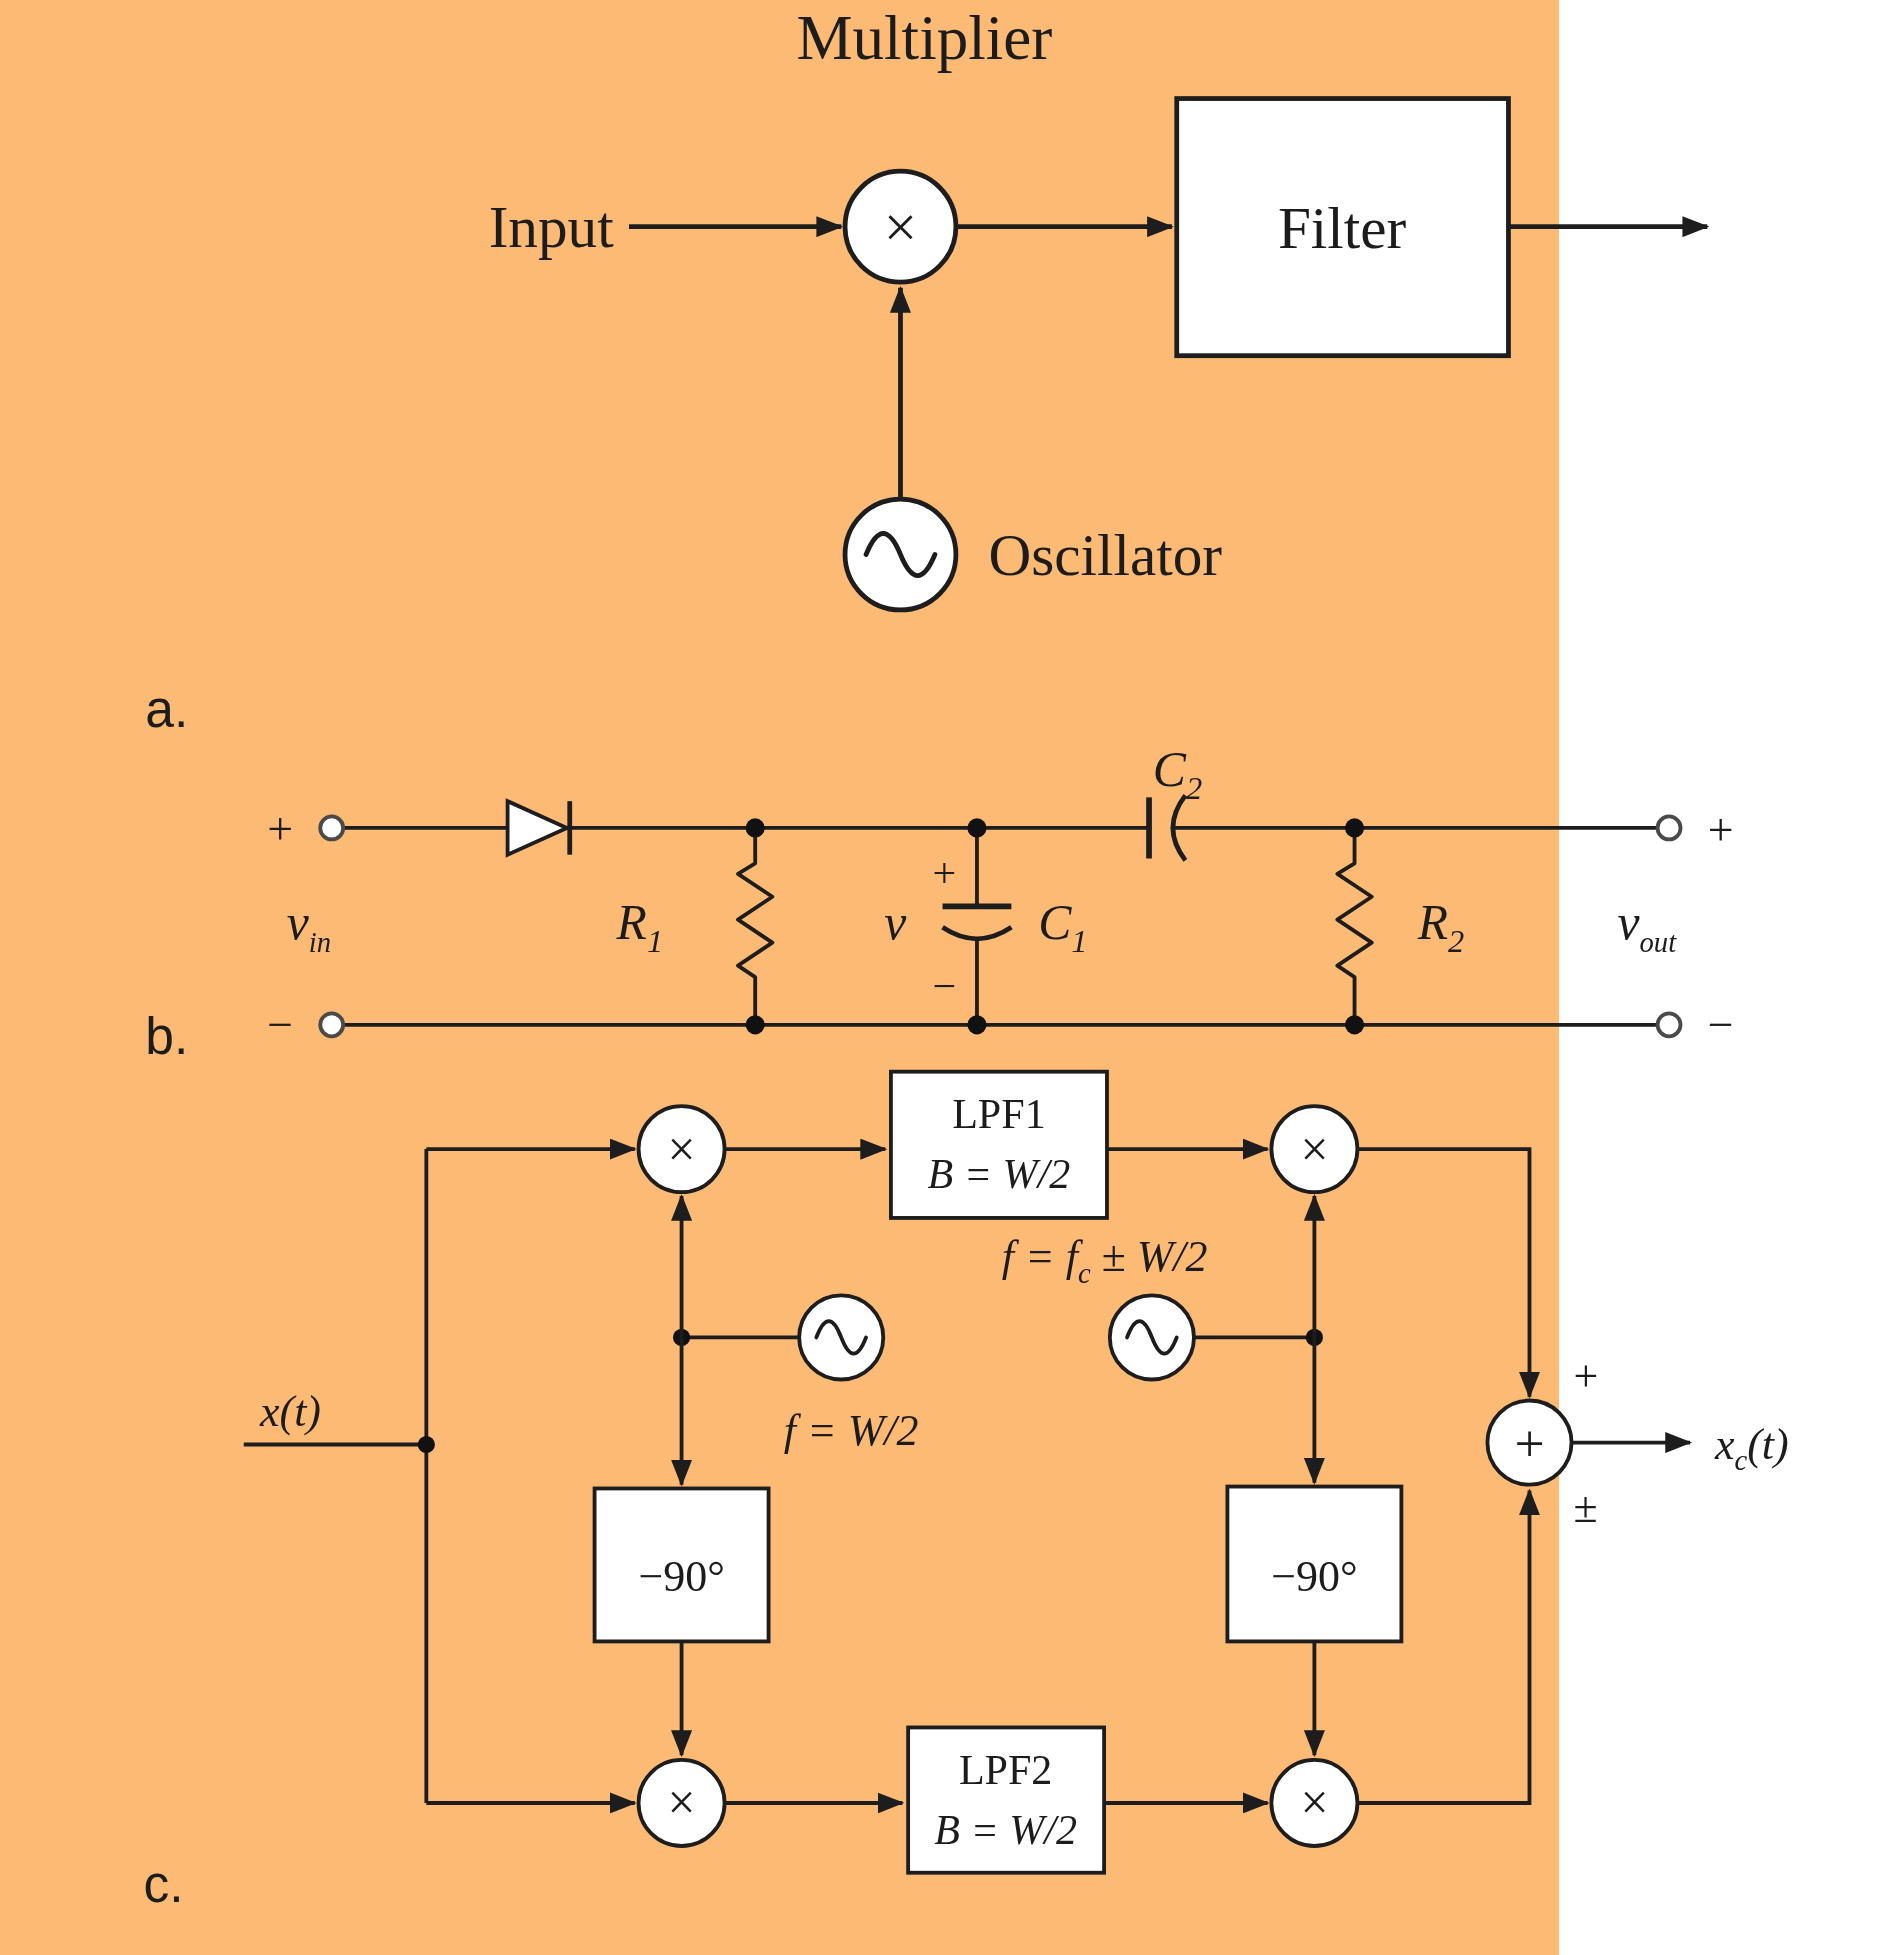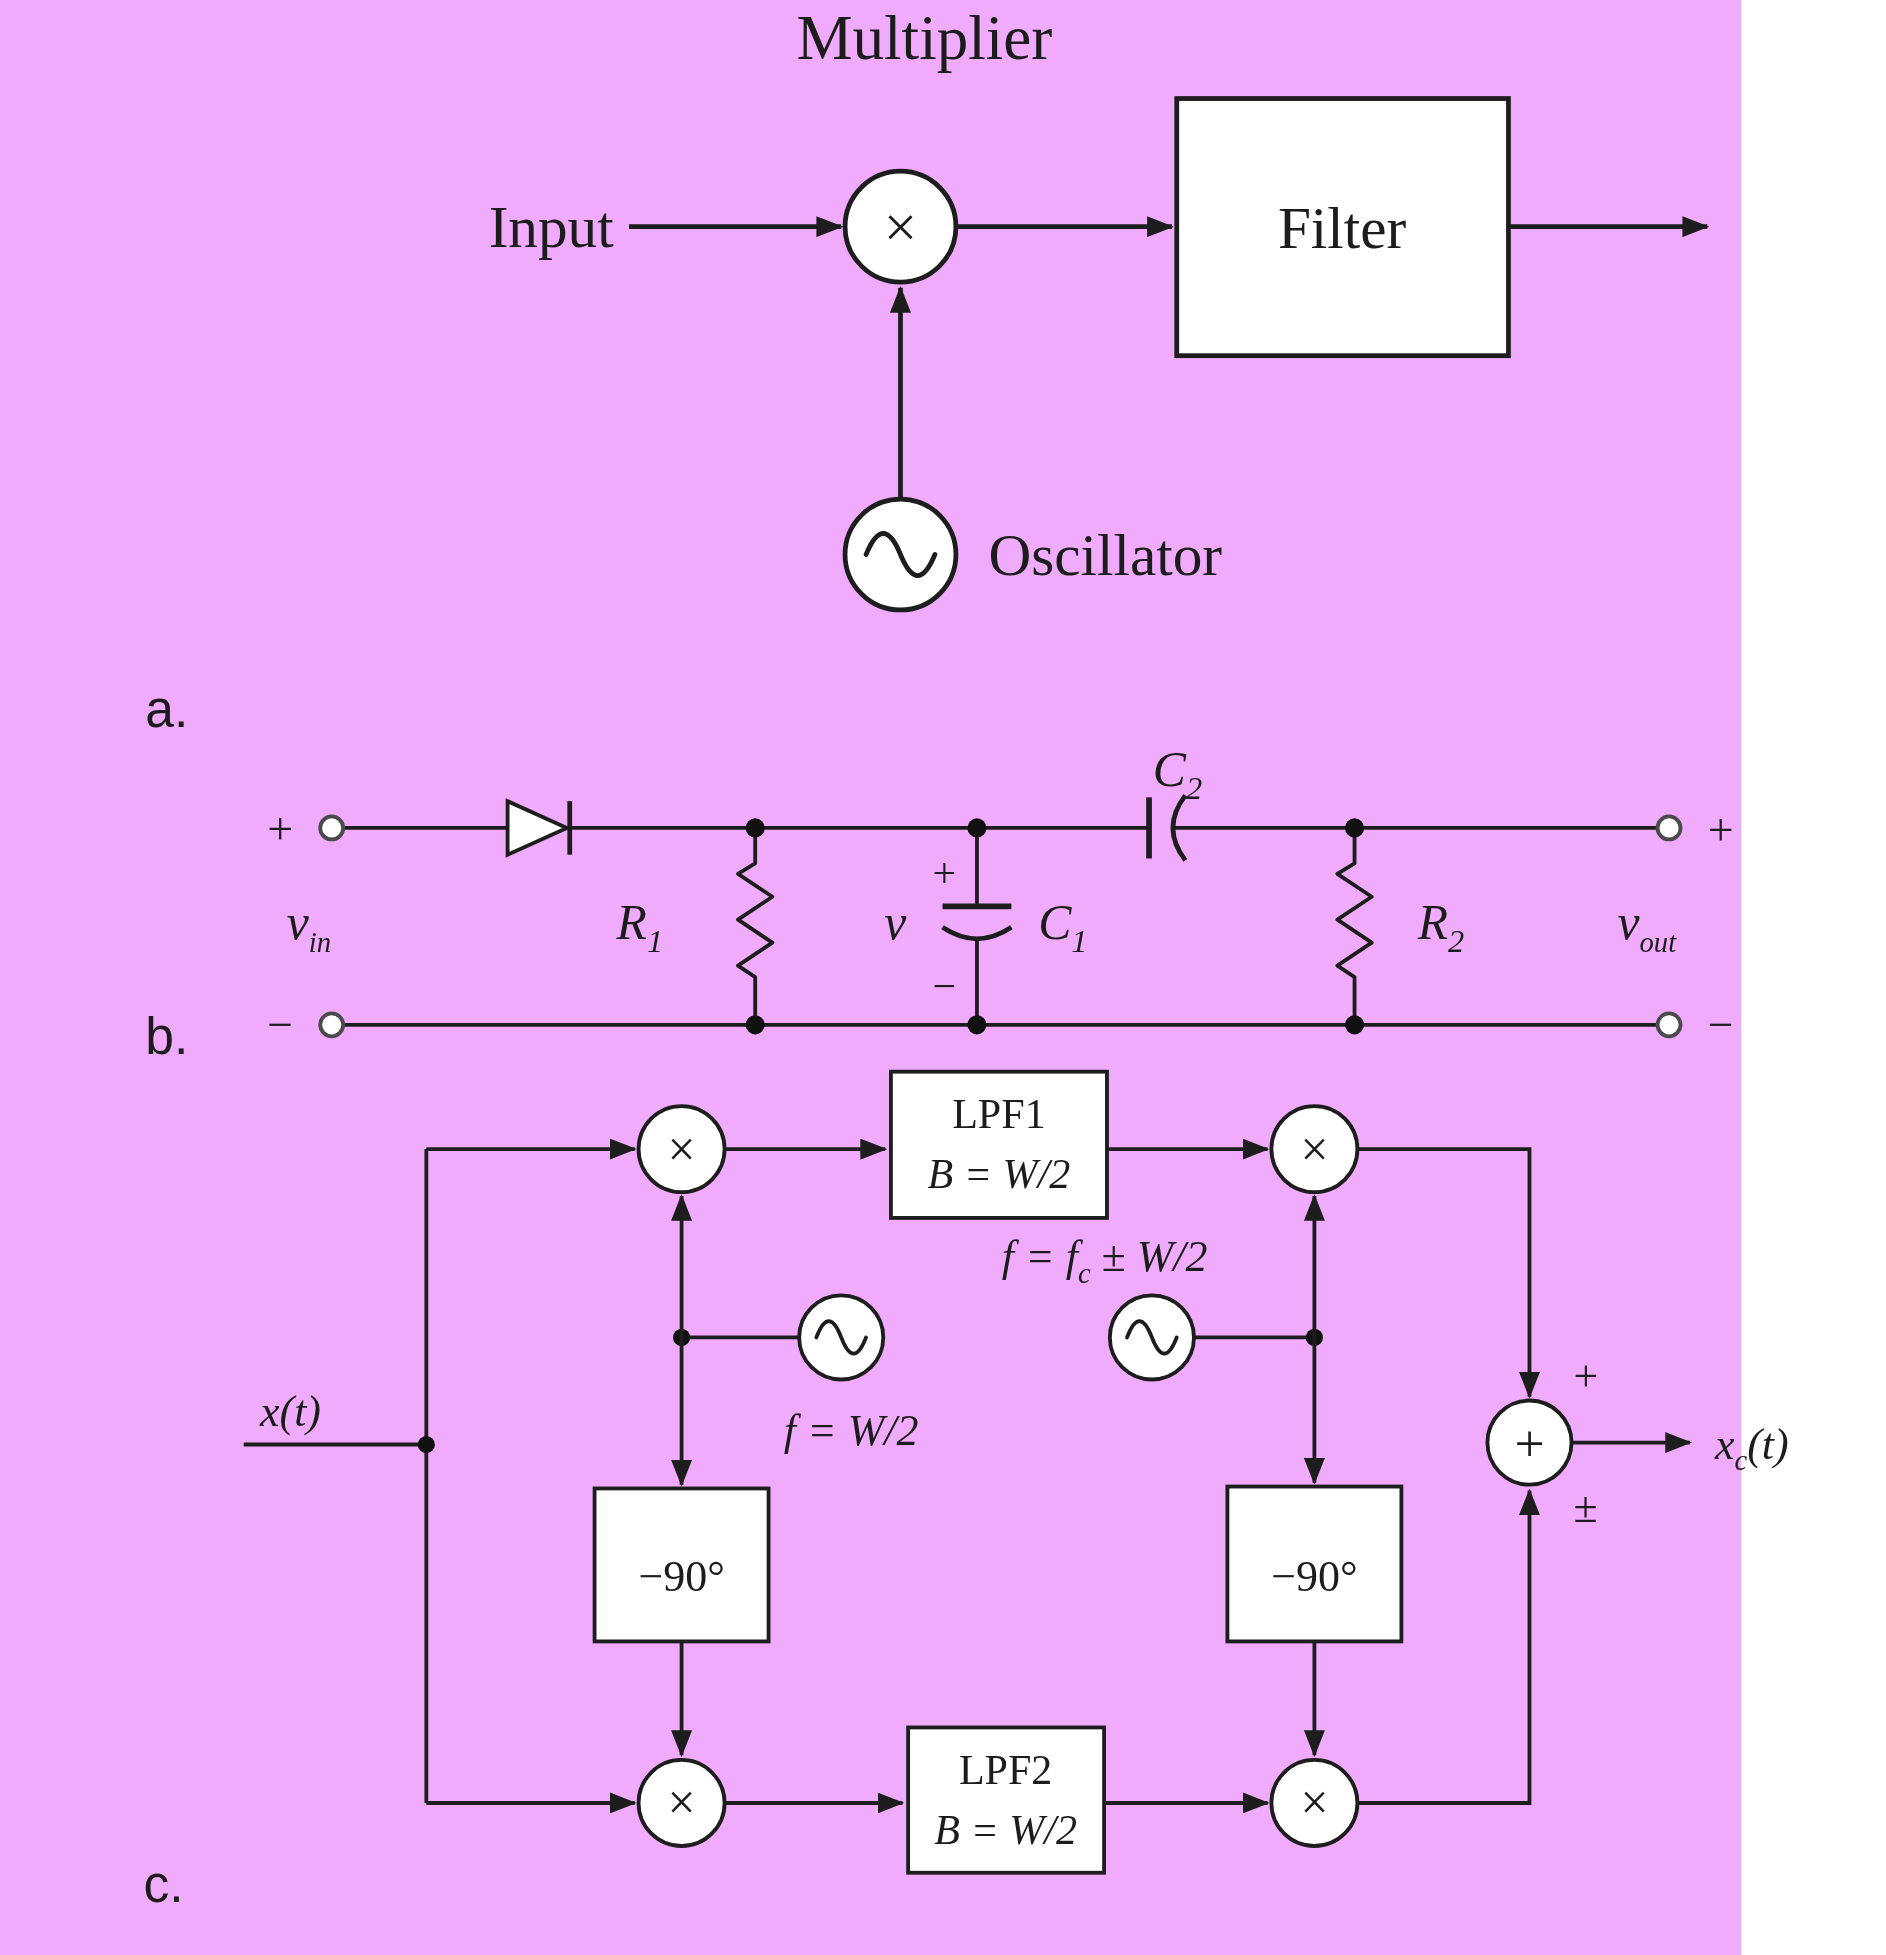"Multiplier" .figure { background: #f0abfc -> #fdba74; width: 1741px -> 1559px }
